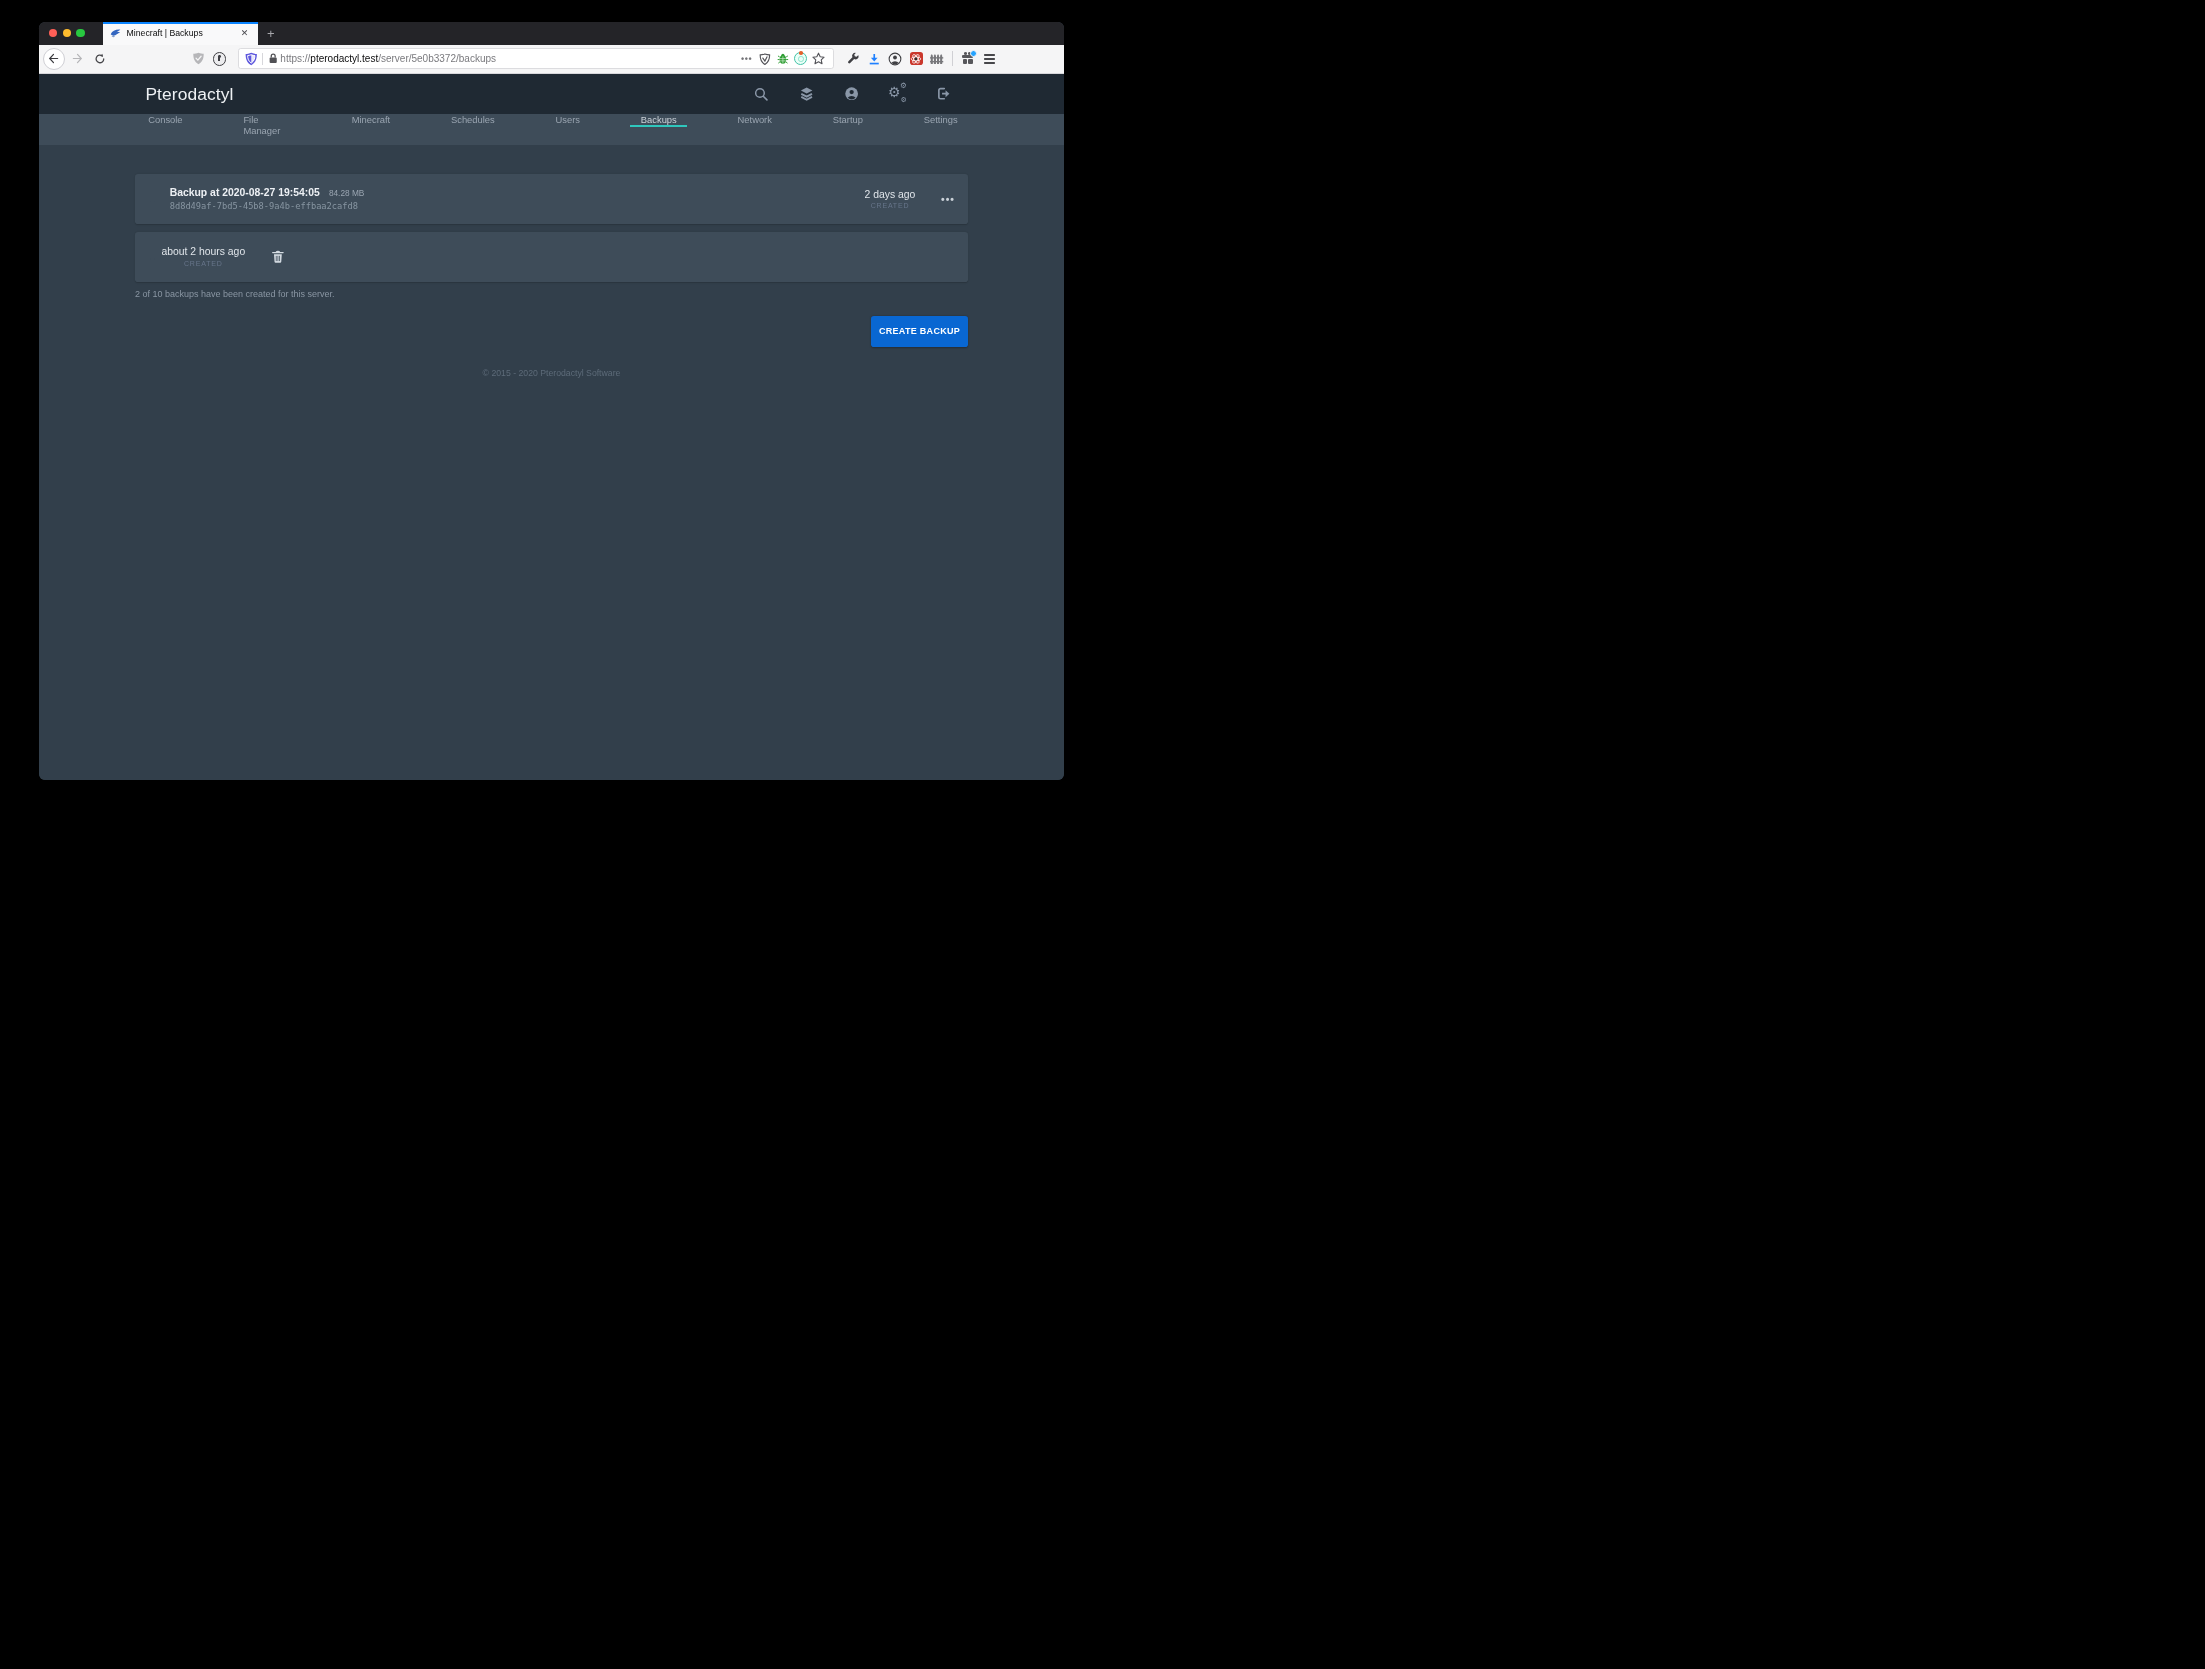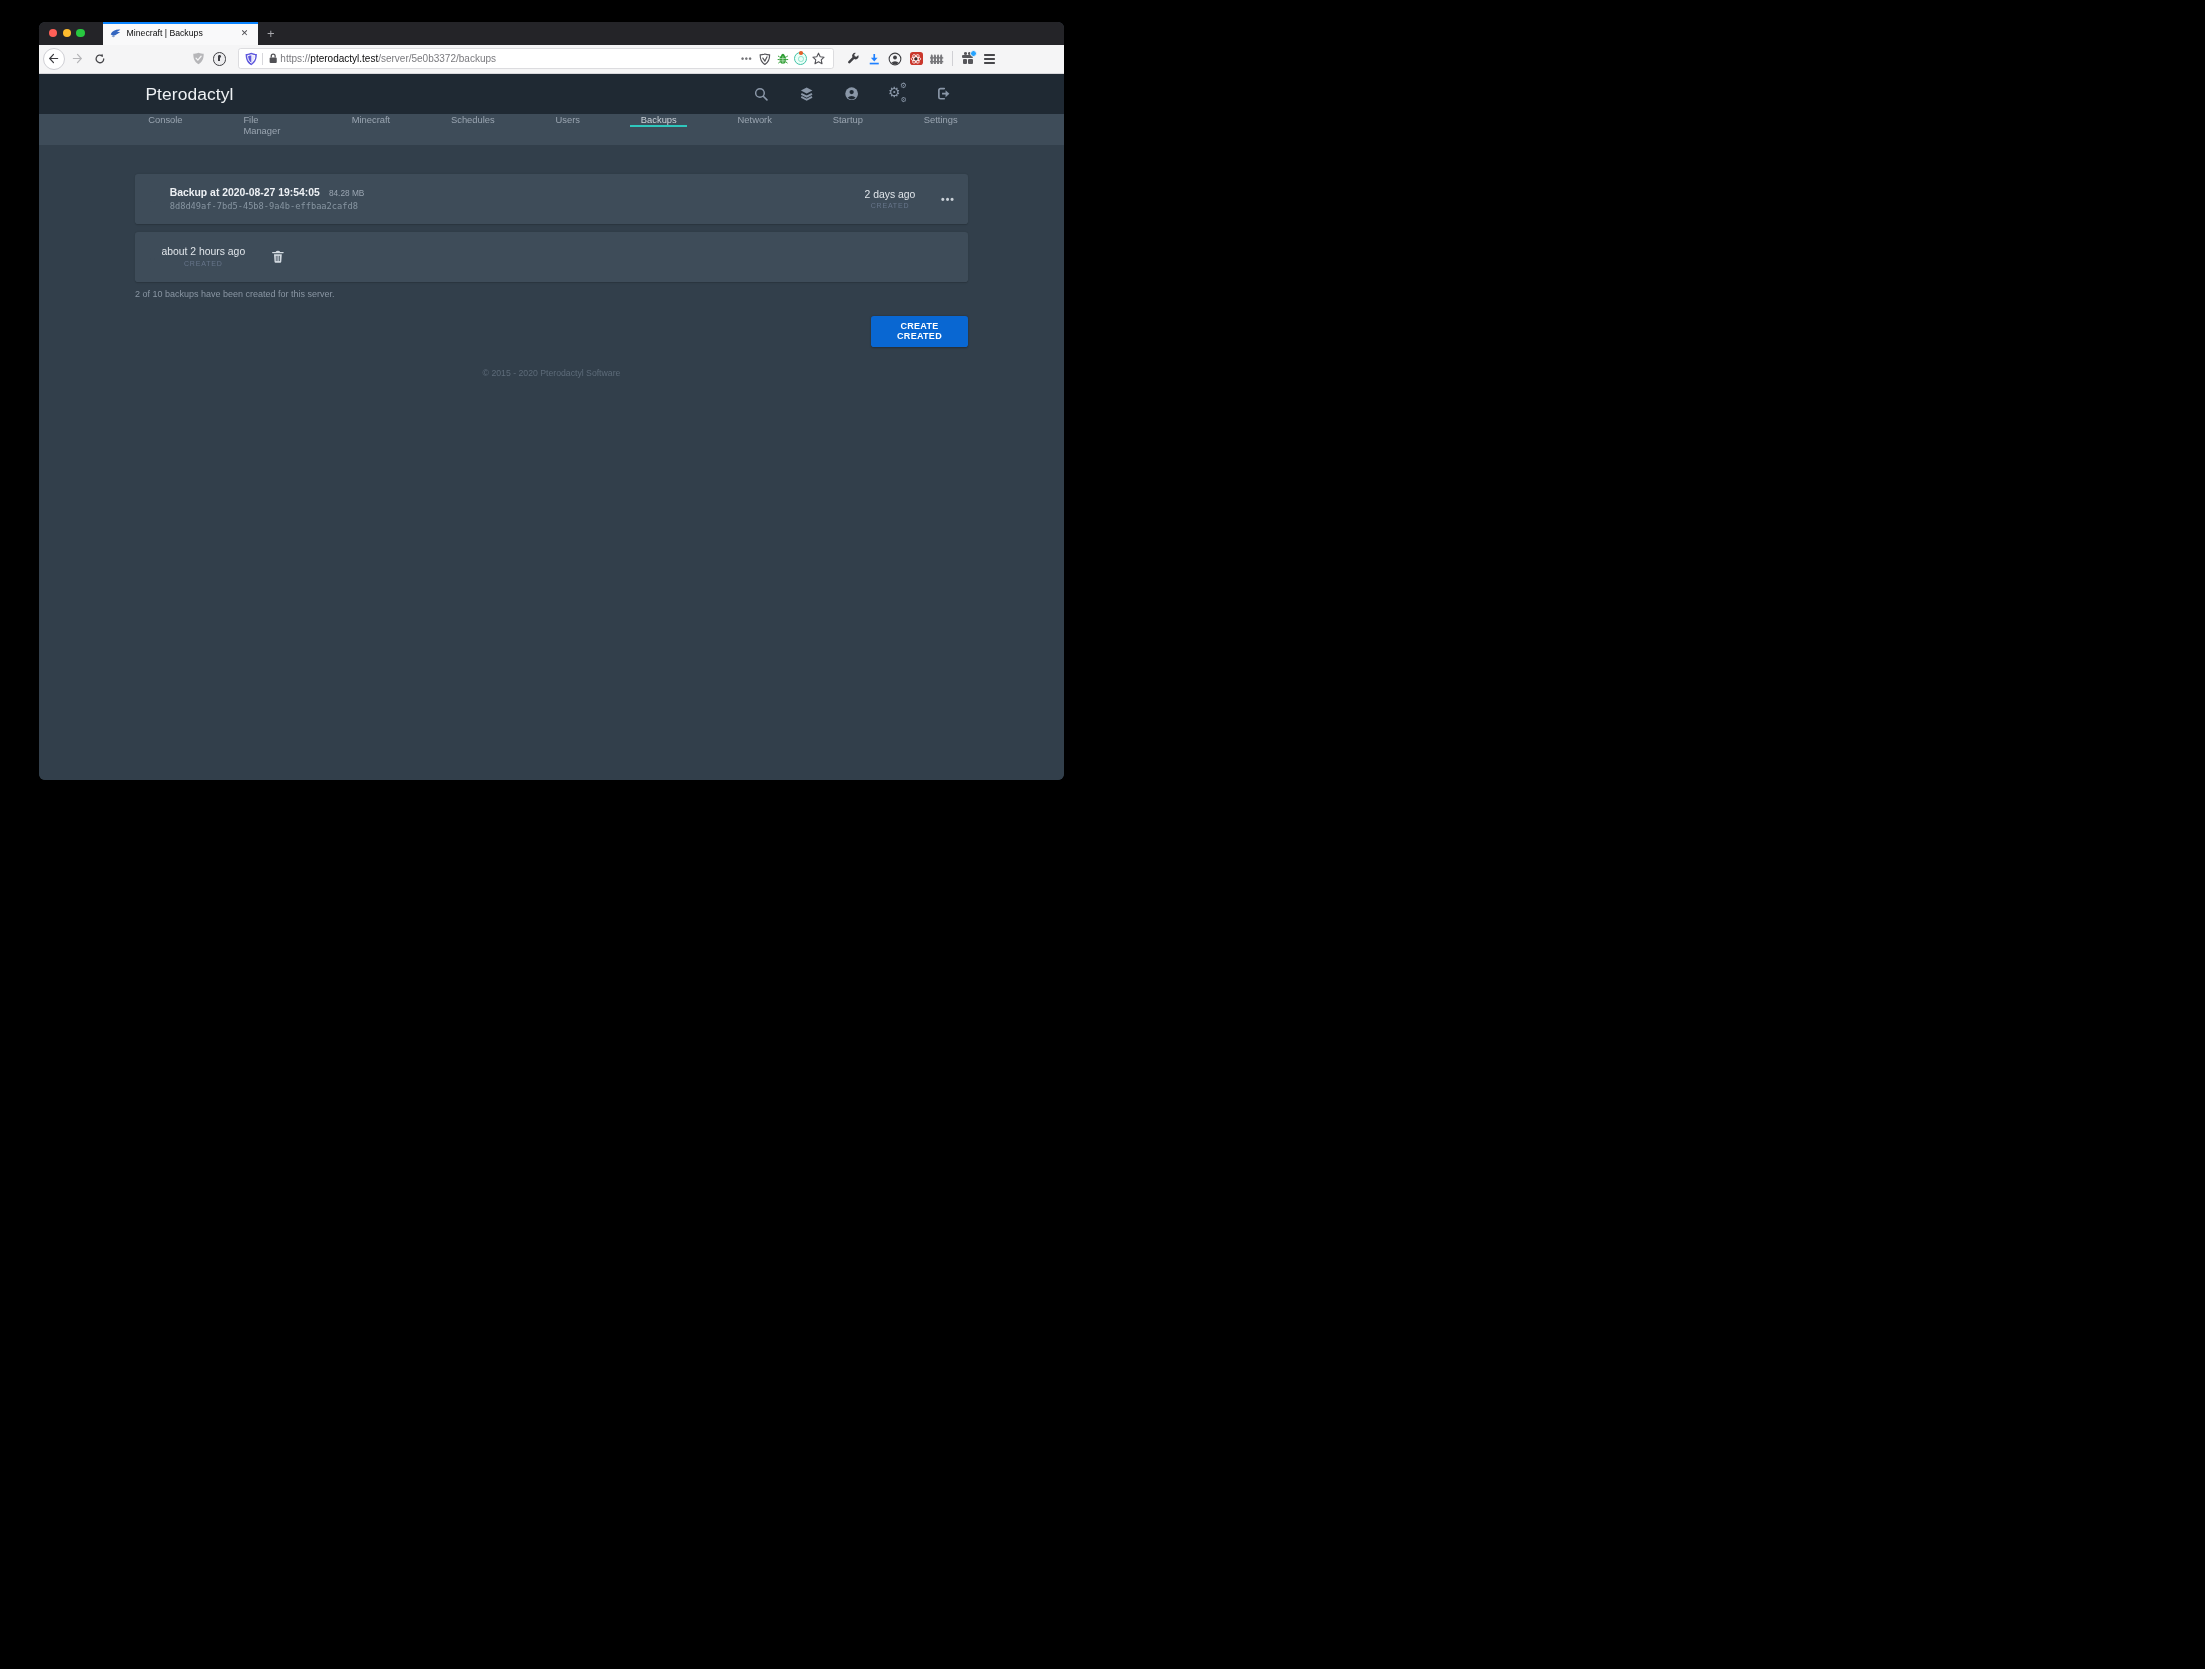"CREATE CREATED" button.bluebtn { text: CREATED -> BACKUP }
